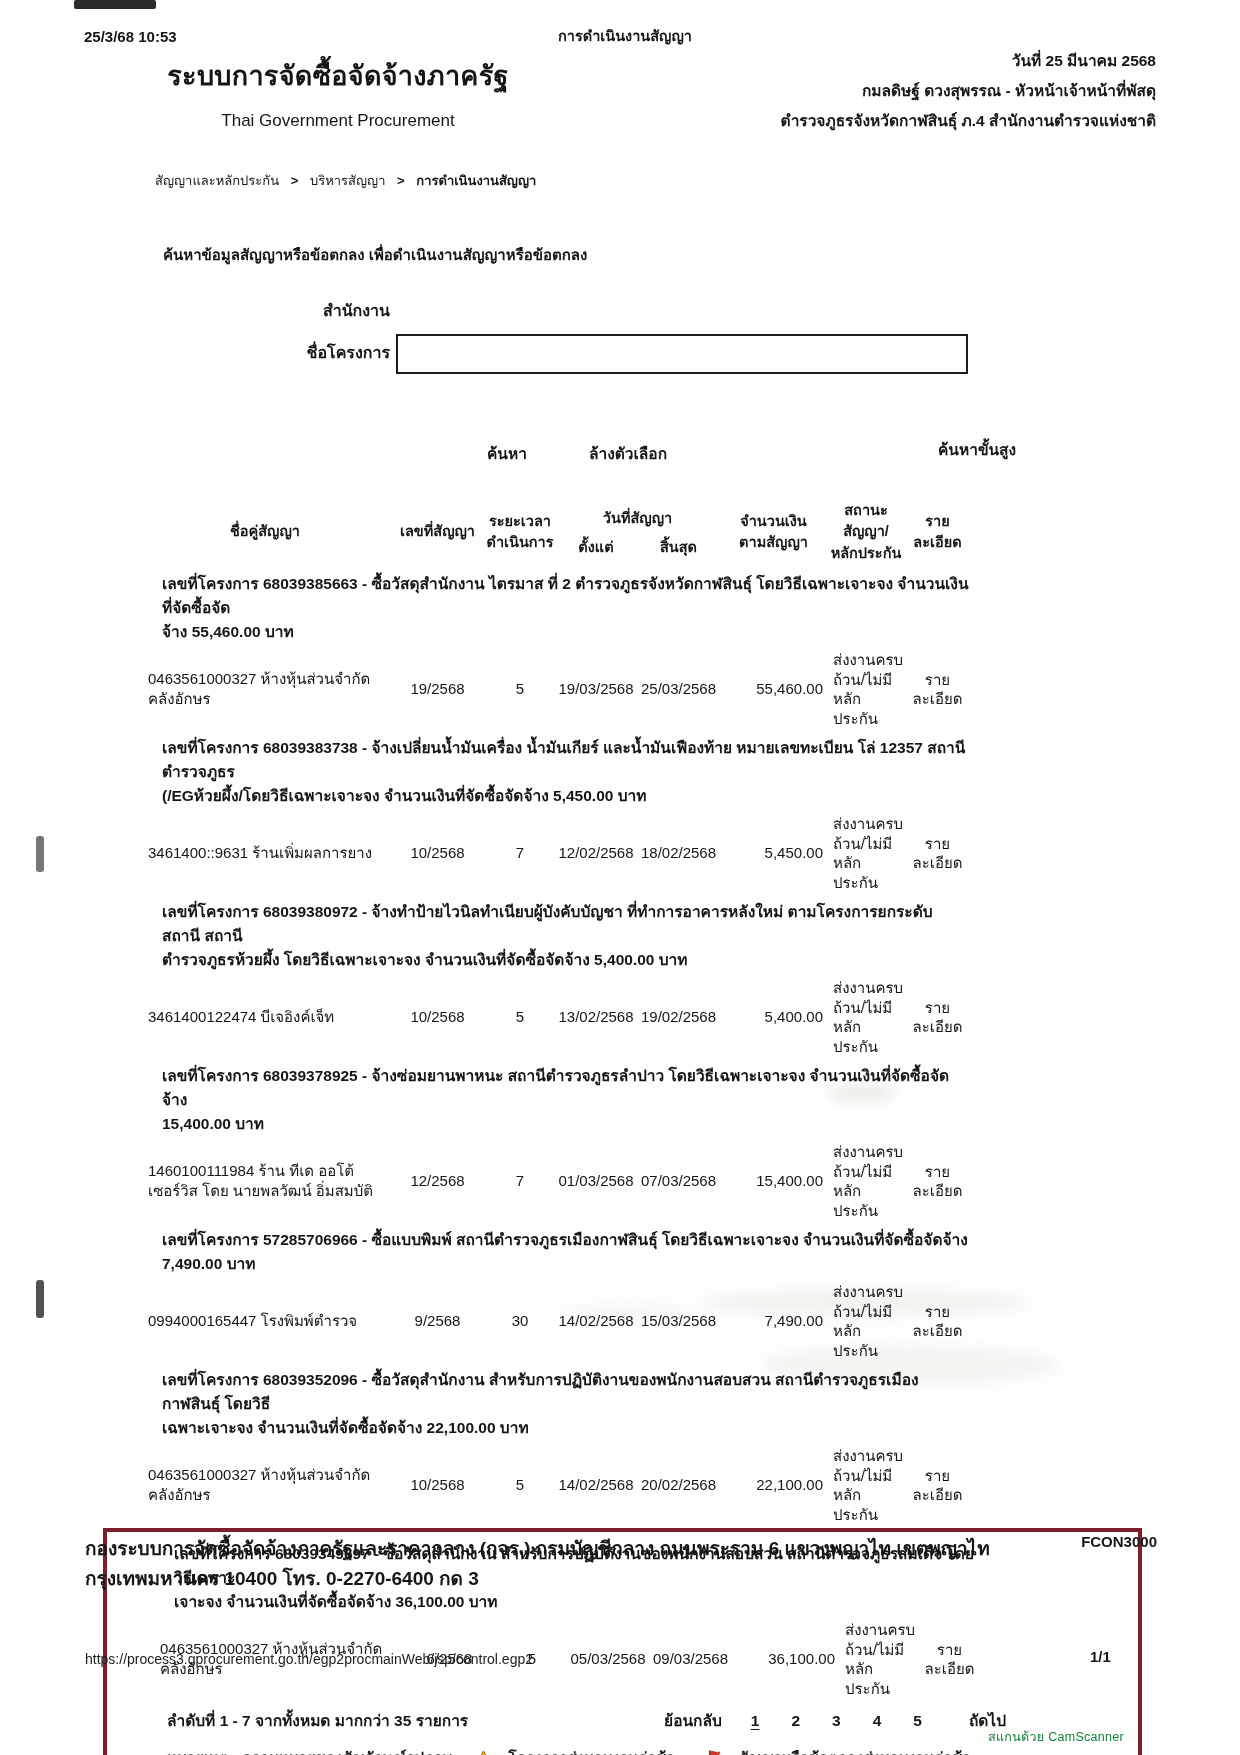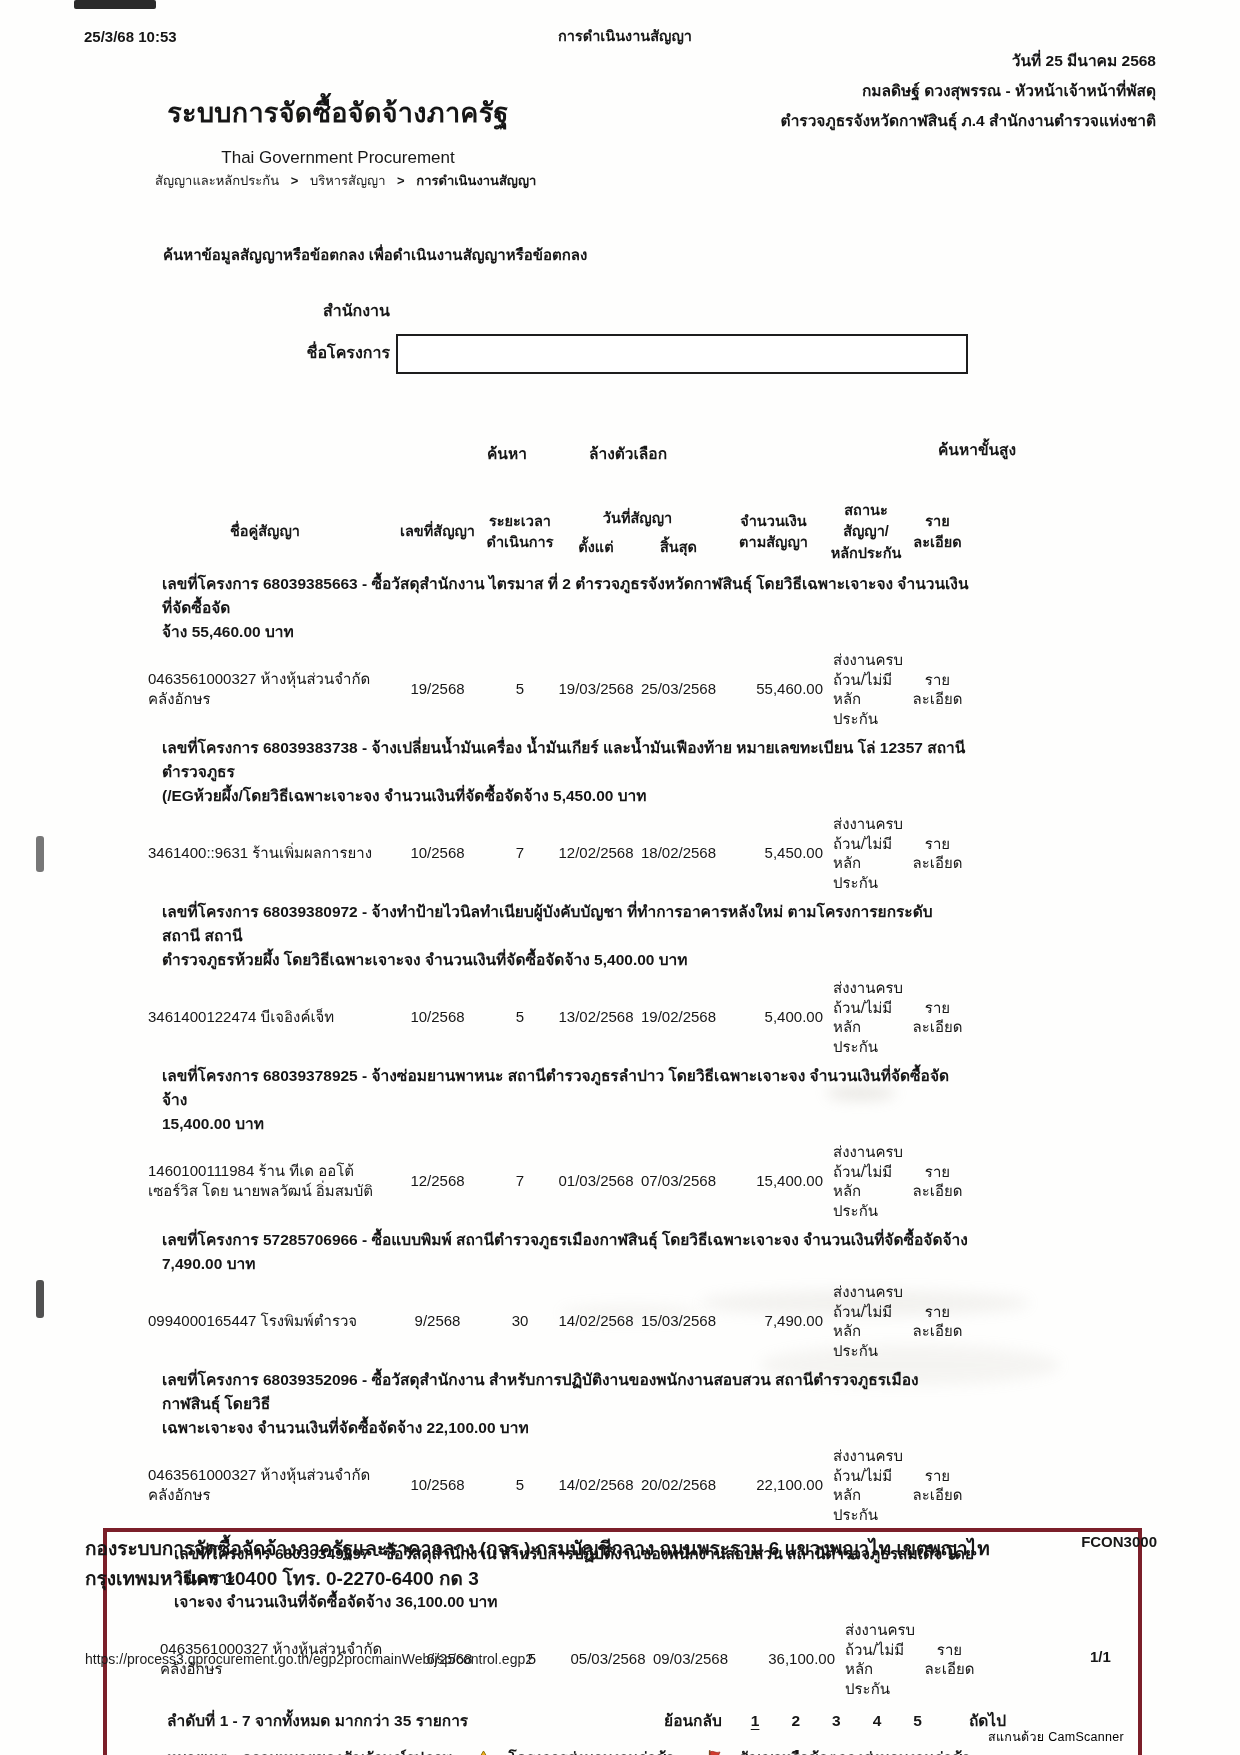"ระบบการจัดซื้อจัดจ้างภาครัฐ" .brand { margin-top: 37px -> none }
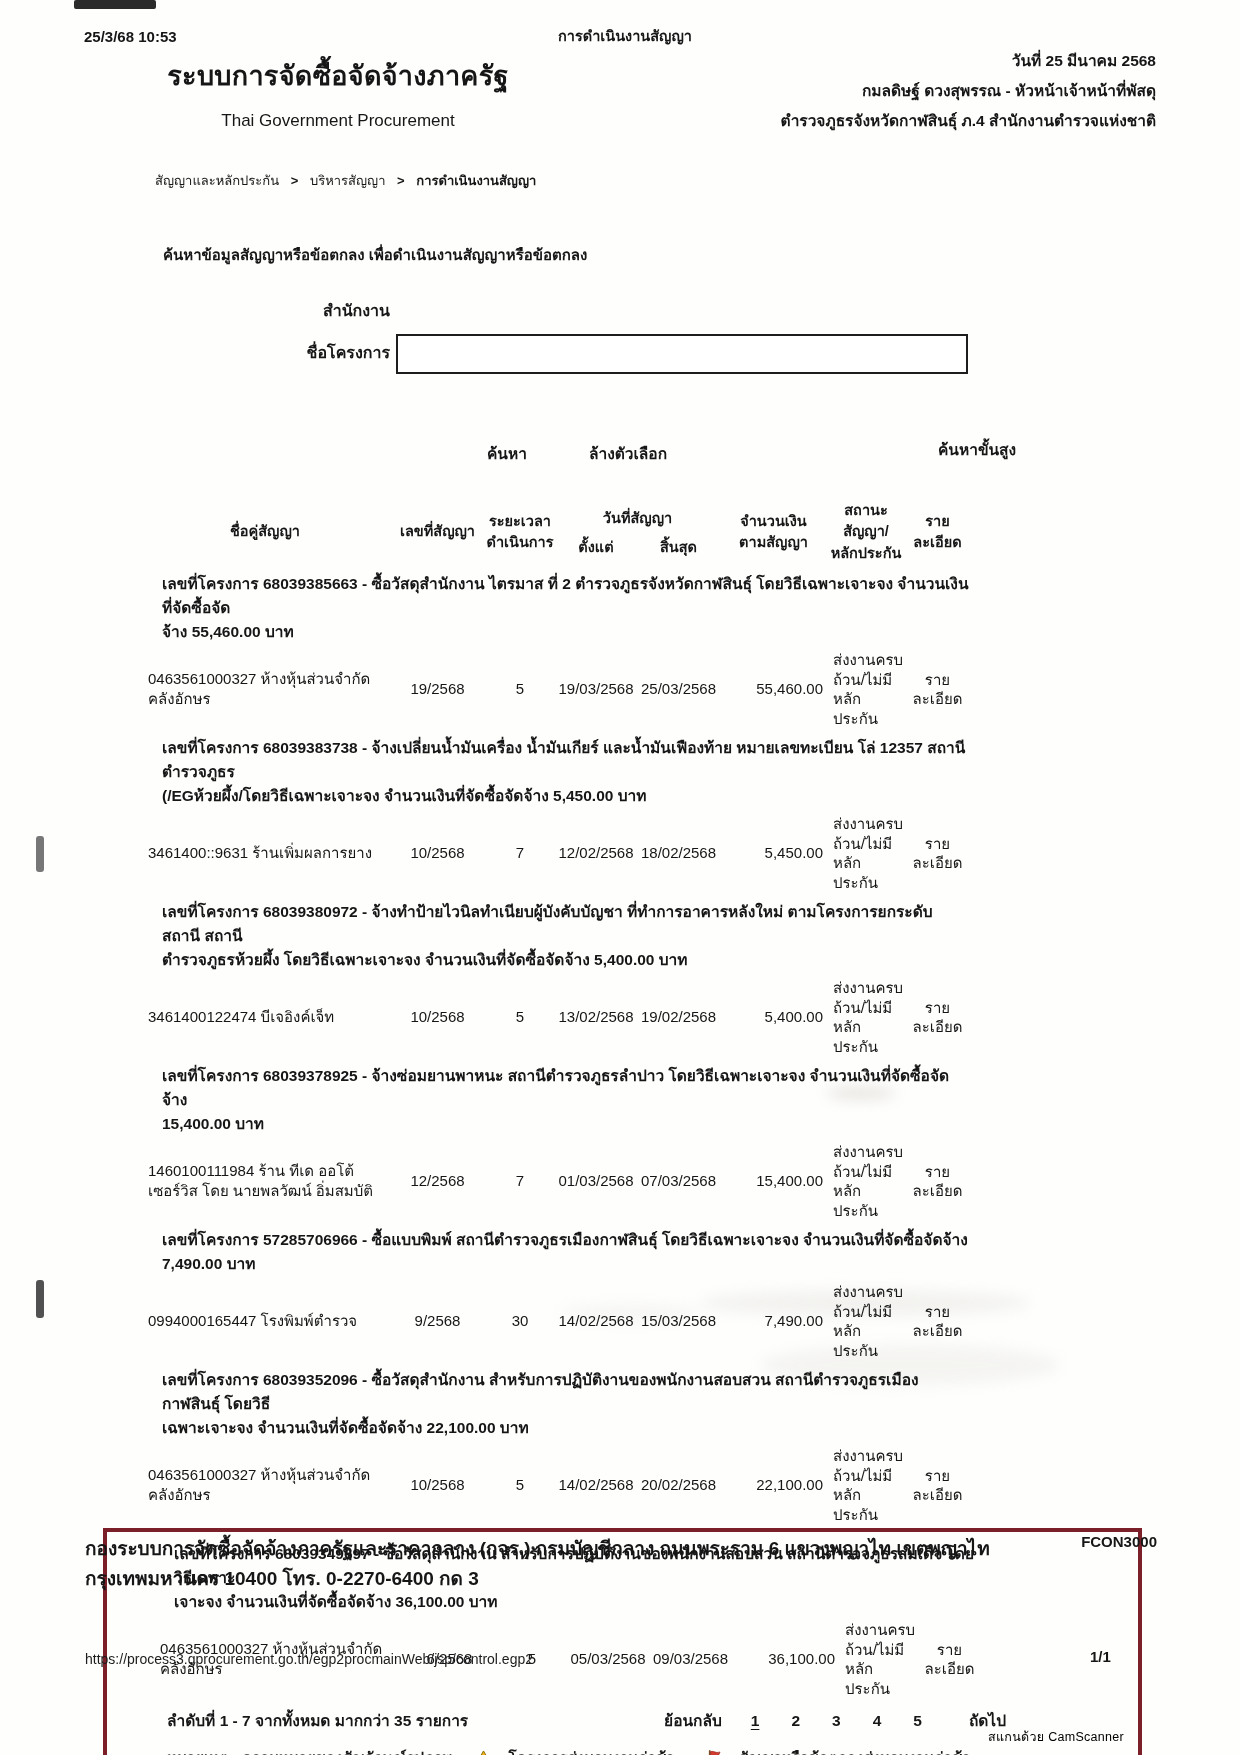"สแกนด้วย CamScanner" .cam-credit { color: #000000 -> #15803d }
